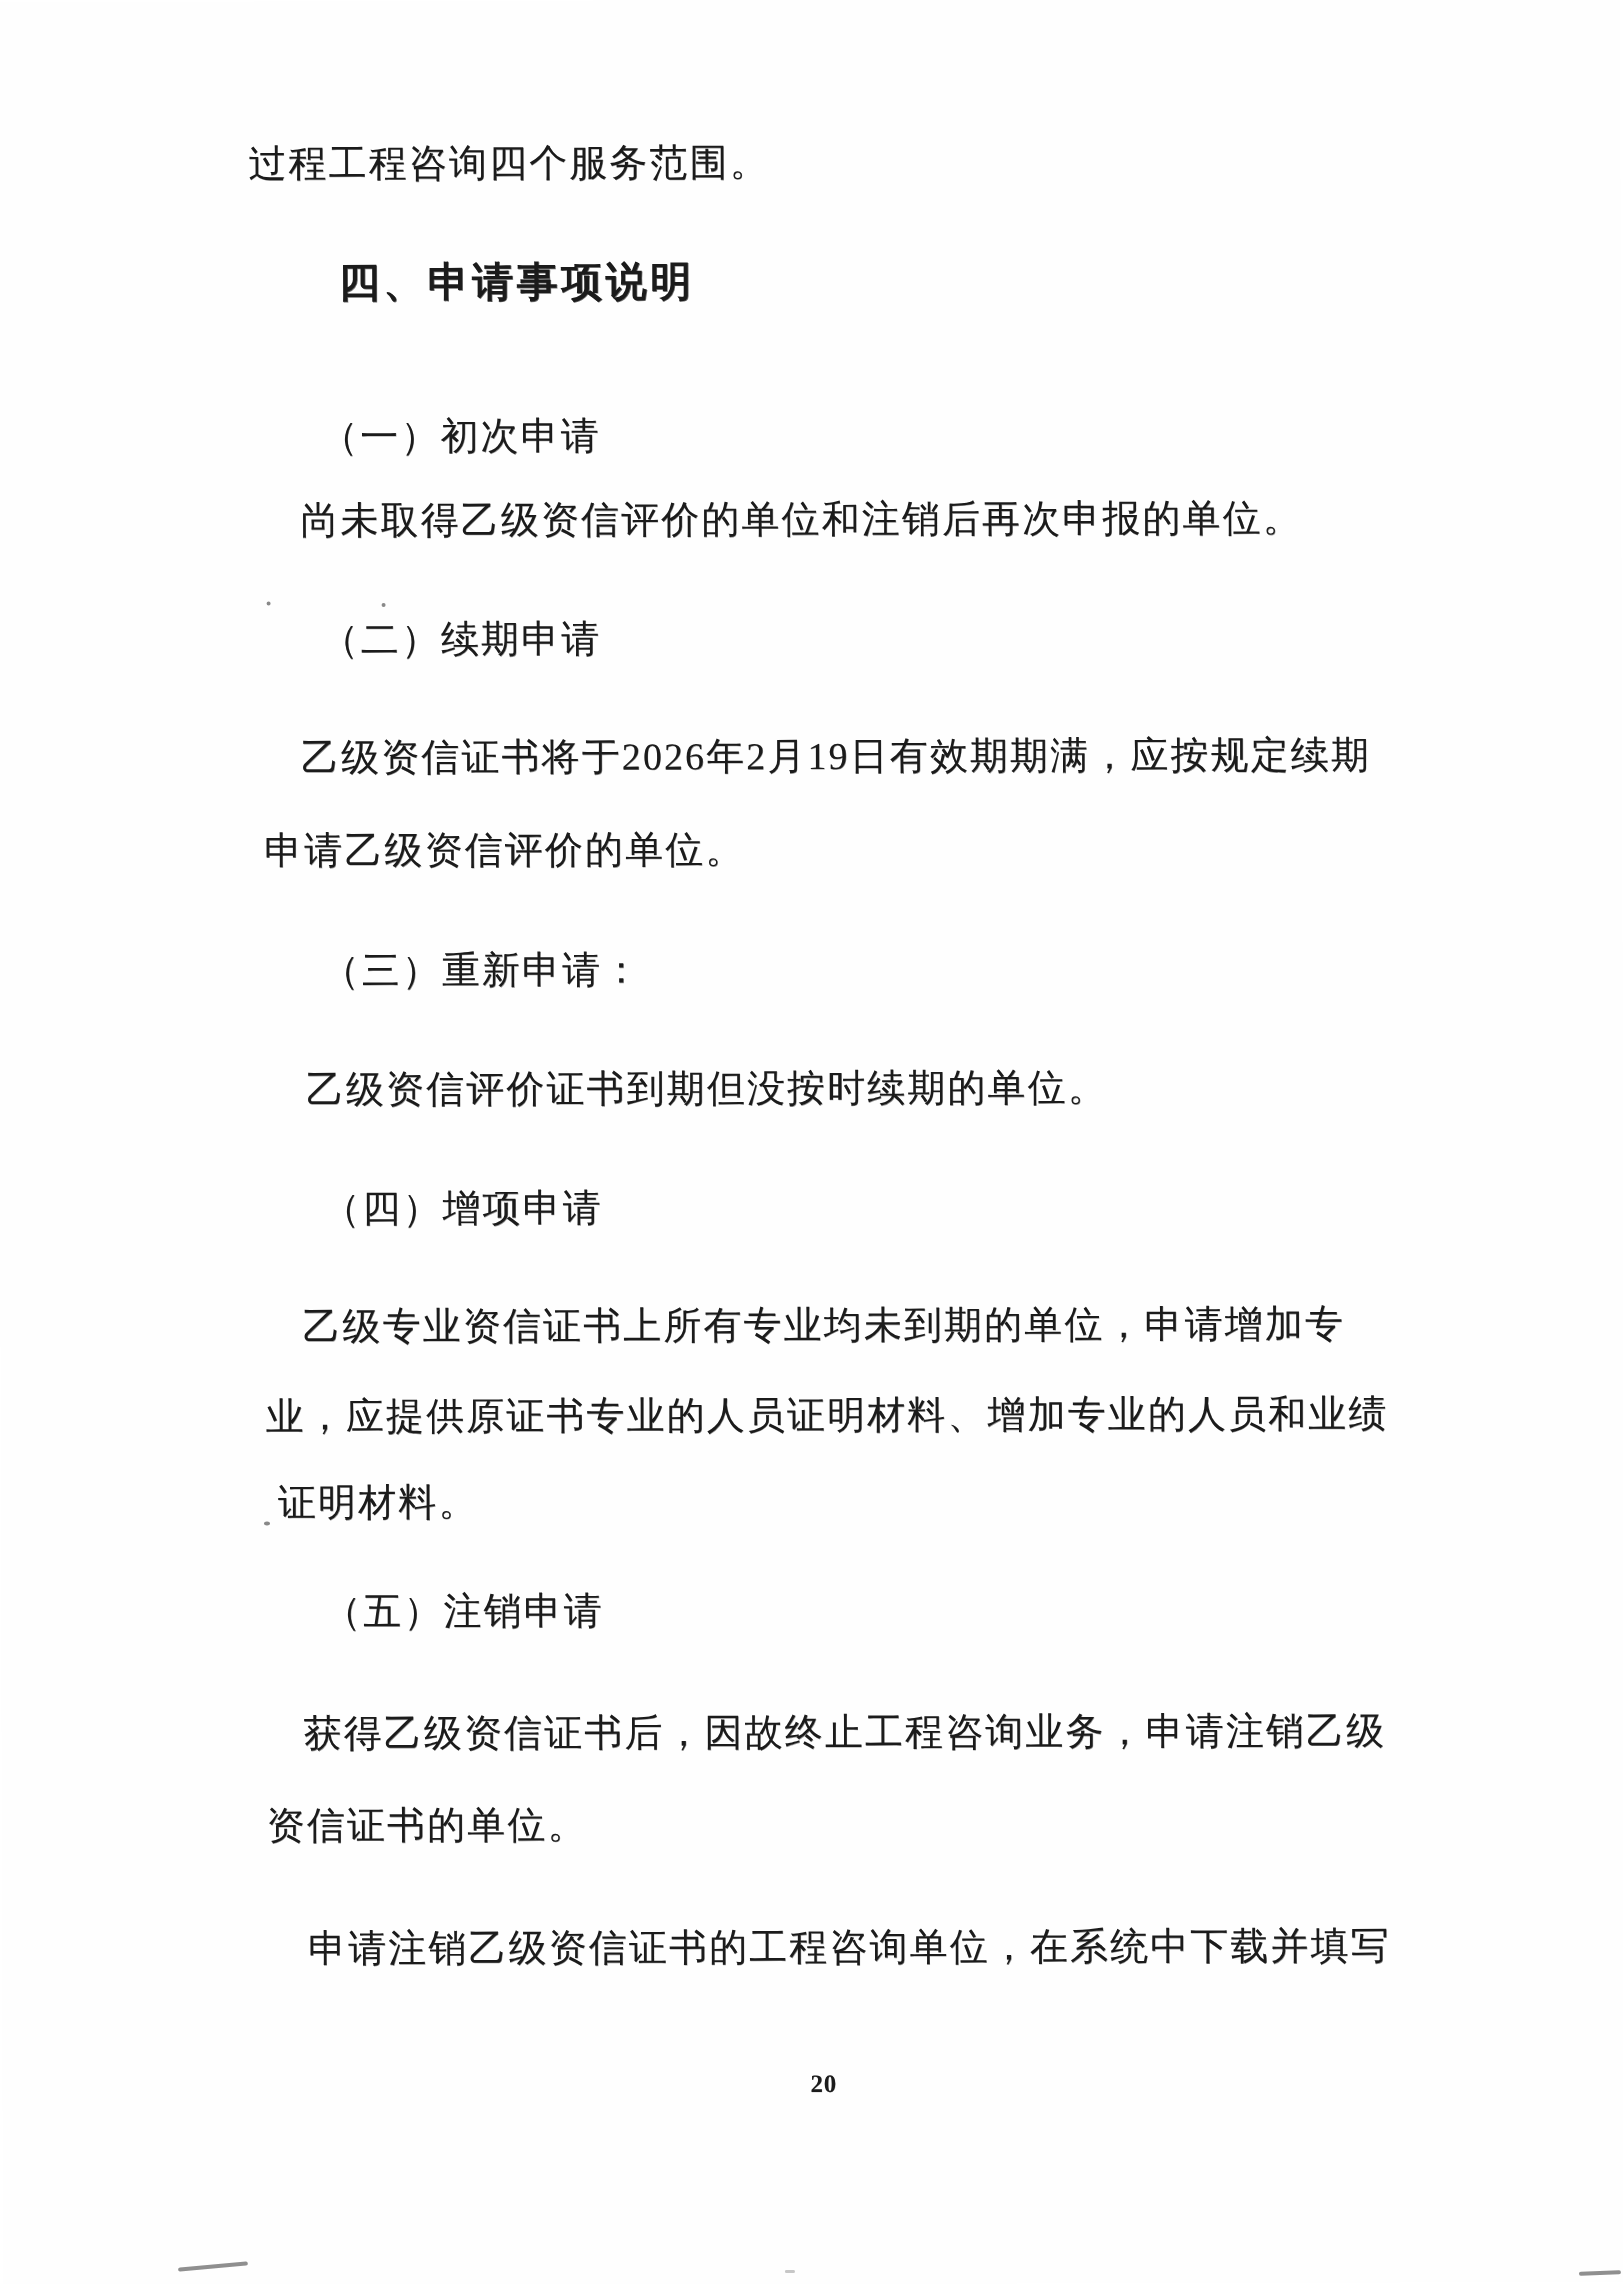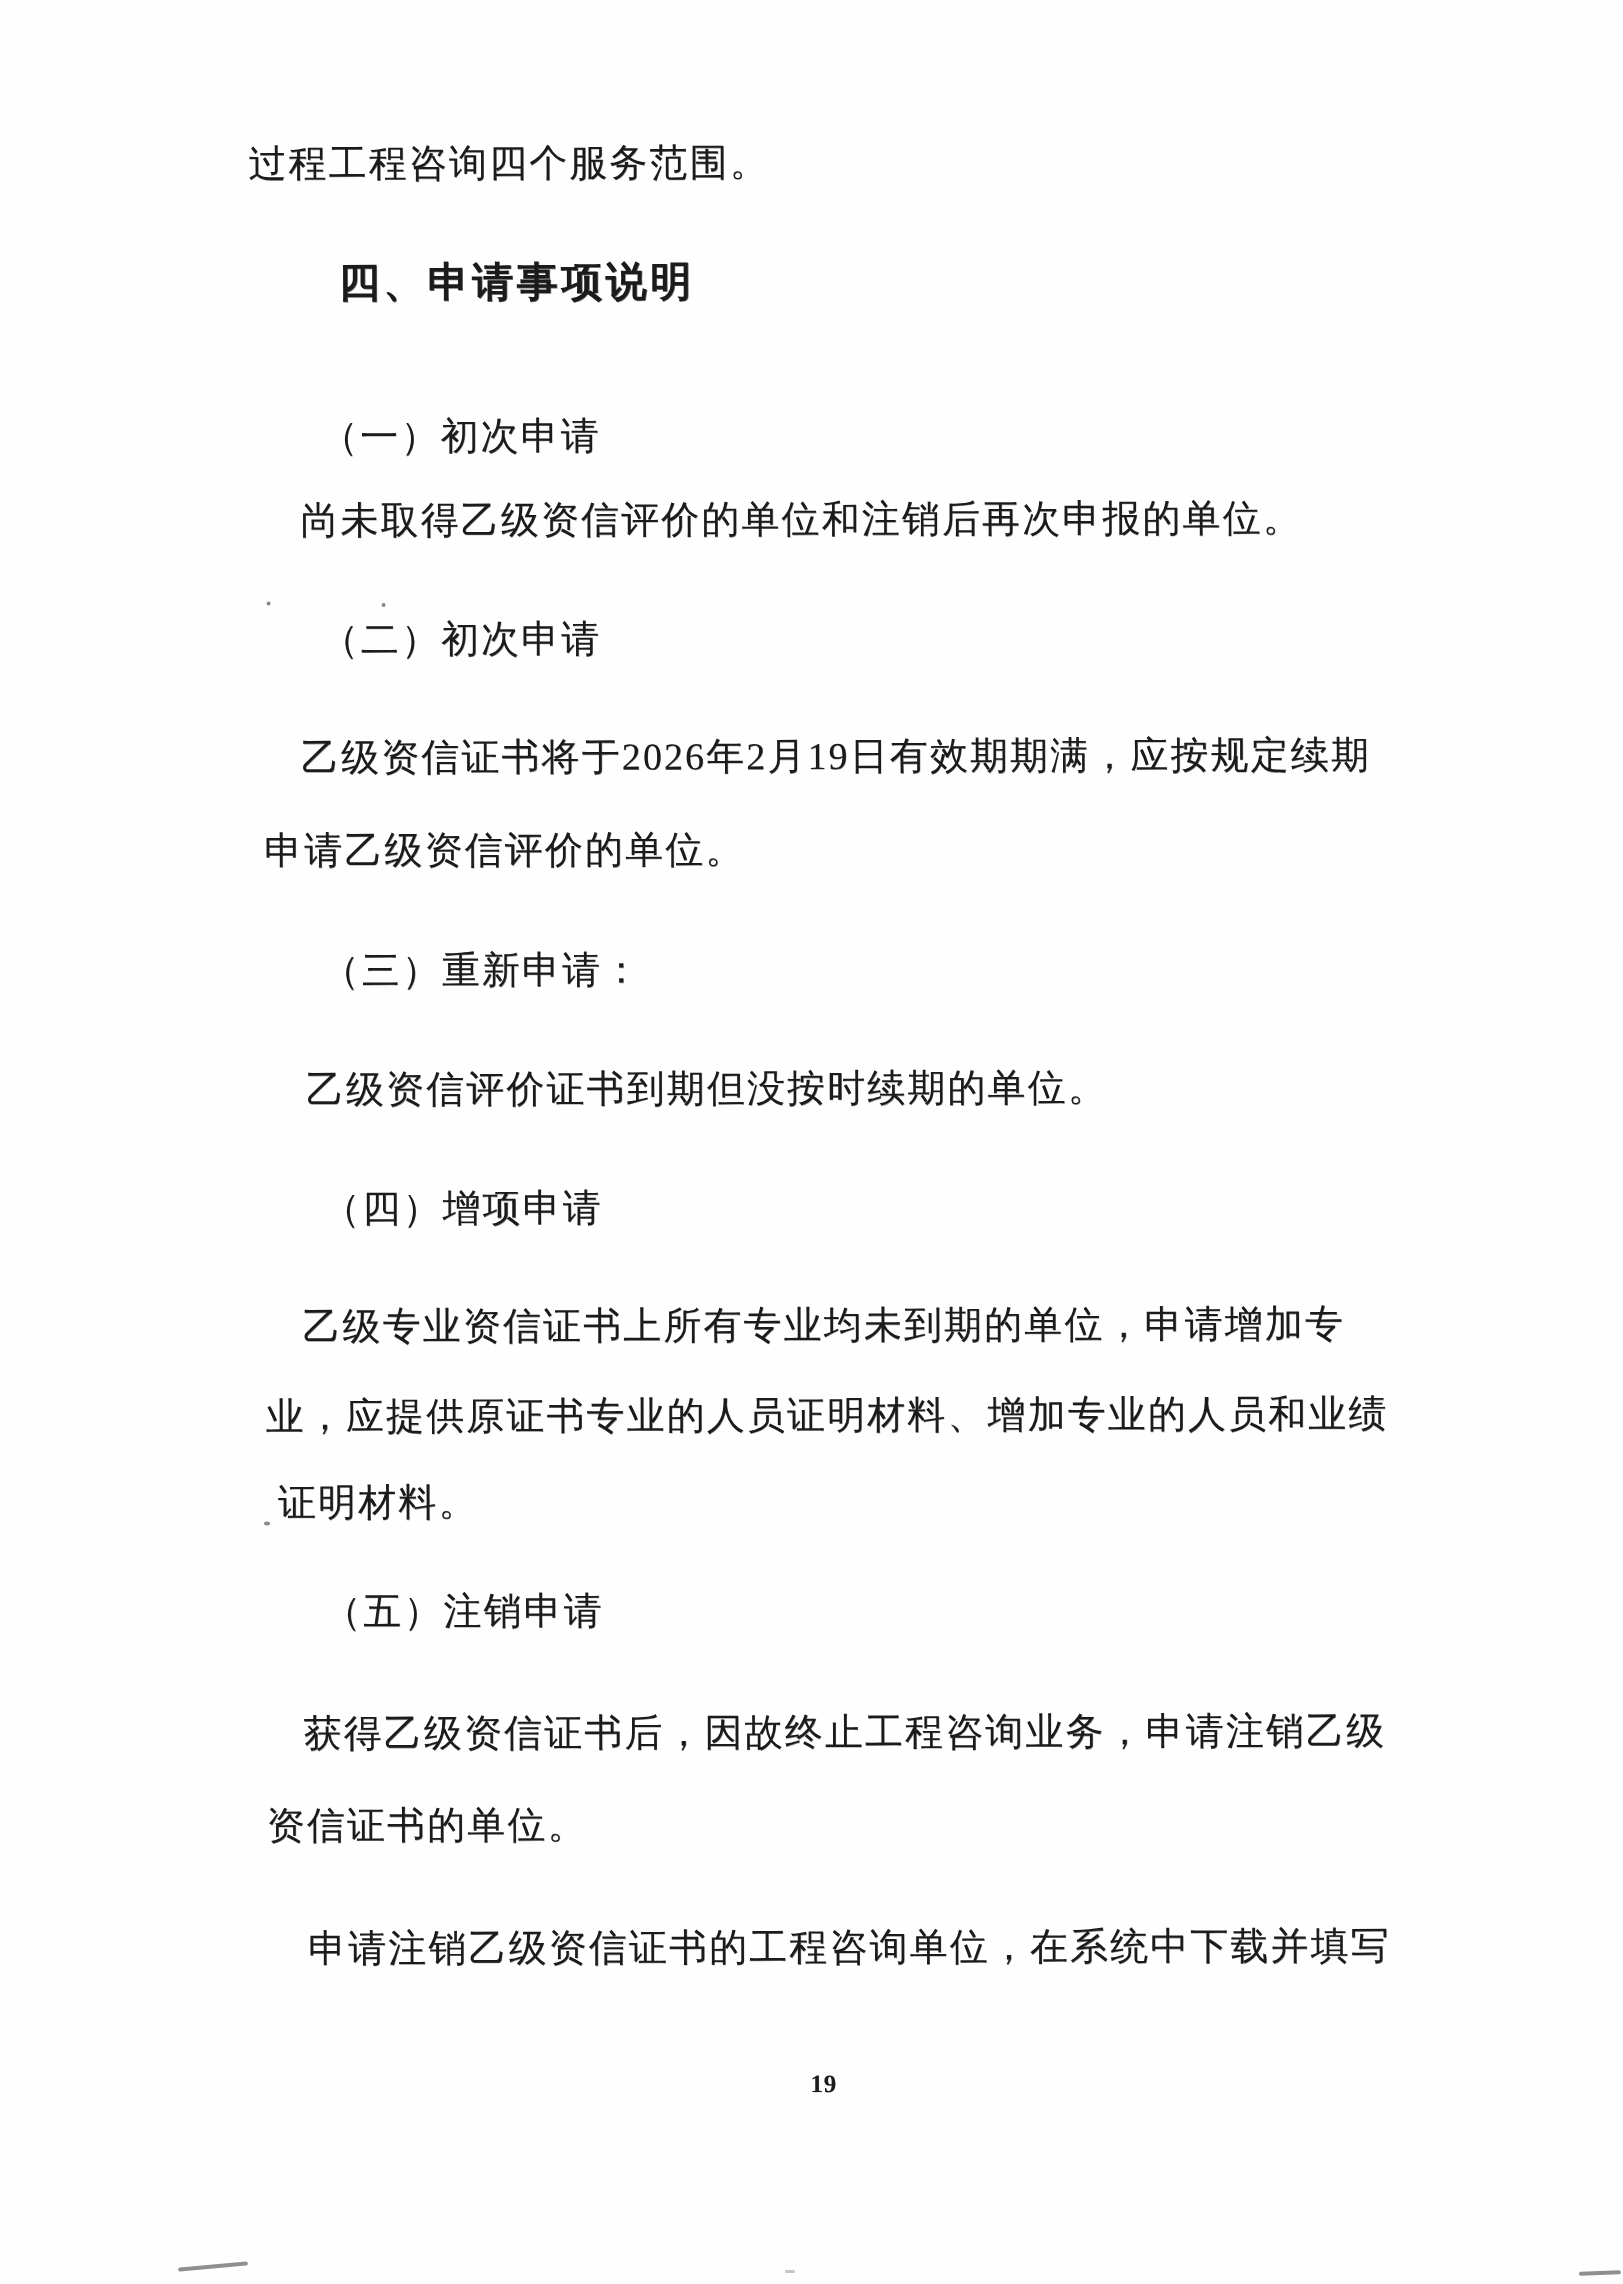"（二）初次申请" div.line { text: 初次 -> 续期 }
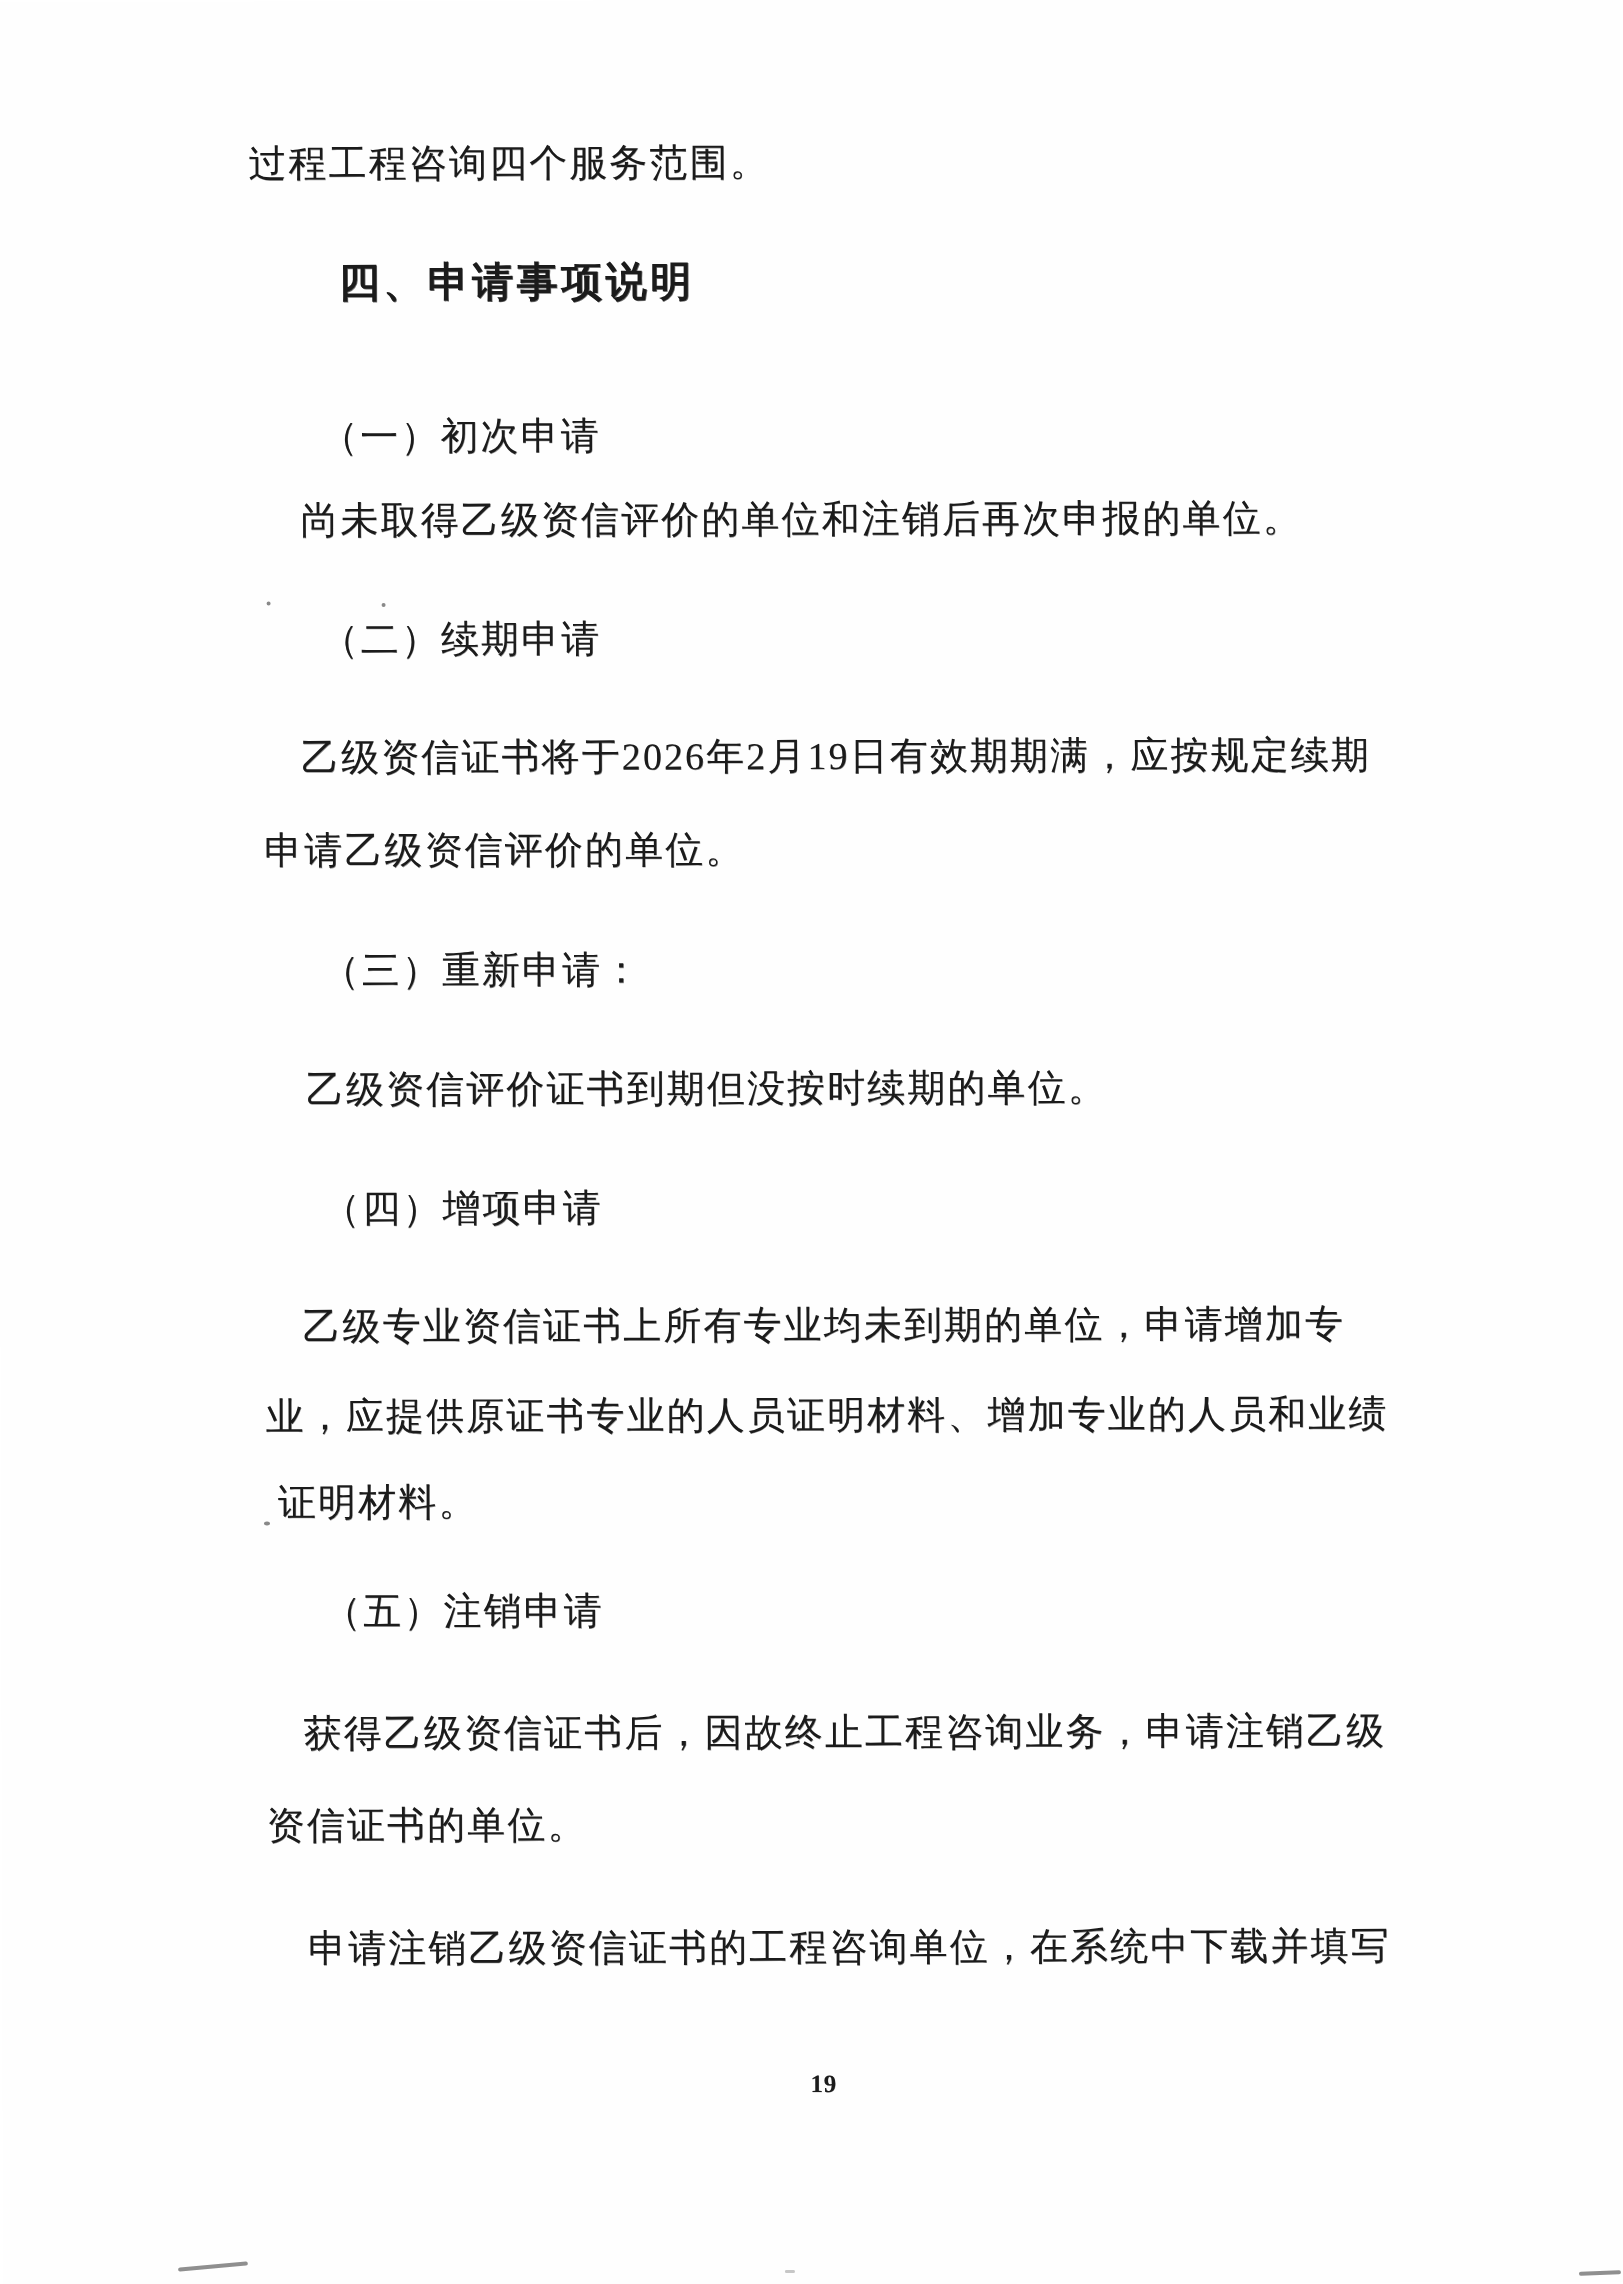"19" div.pageno { text: 19 -> 20 }
